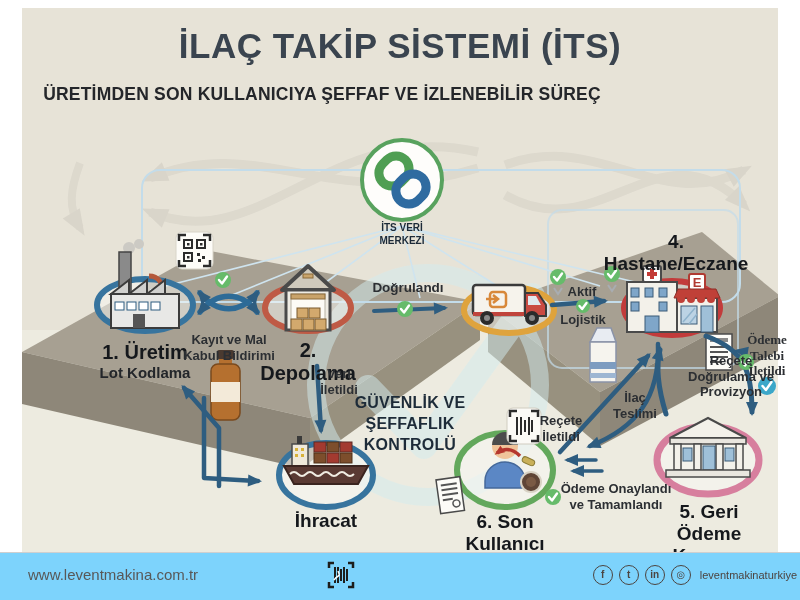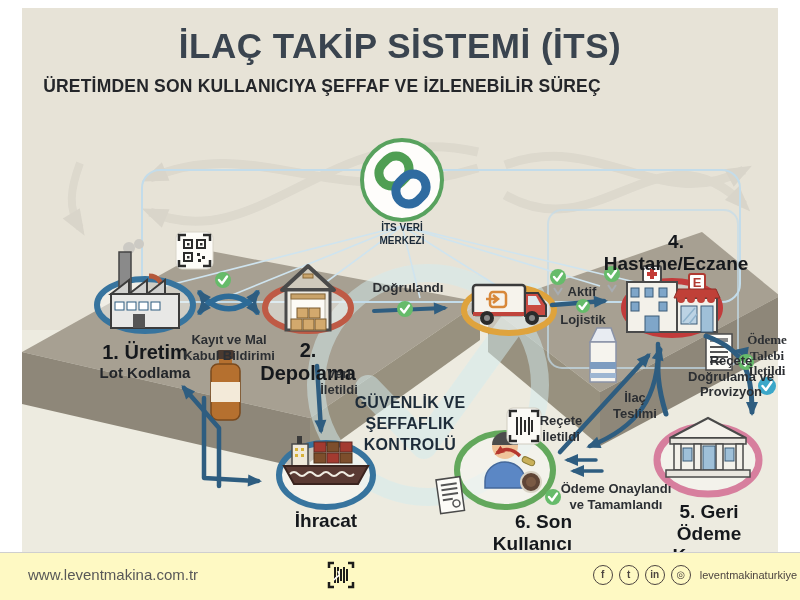"ÜRETİMDEN SON KULLANICIYA ŞEFFAF VE" div.txt { top: 76px -> 84px }
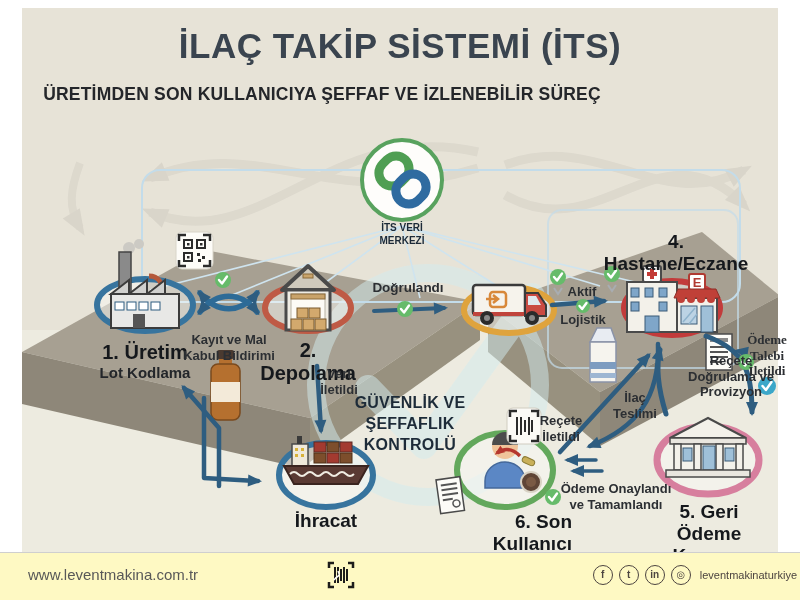"6. Son Kullanıcı" div.txt { text-align: right -> none }
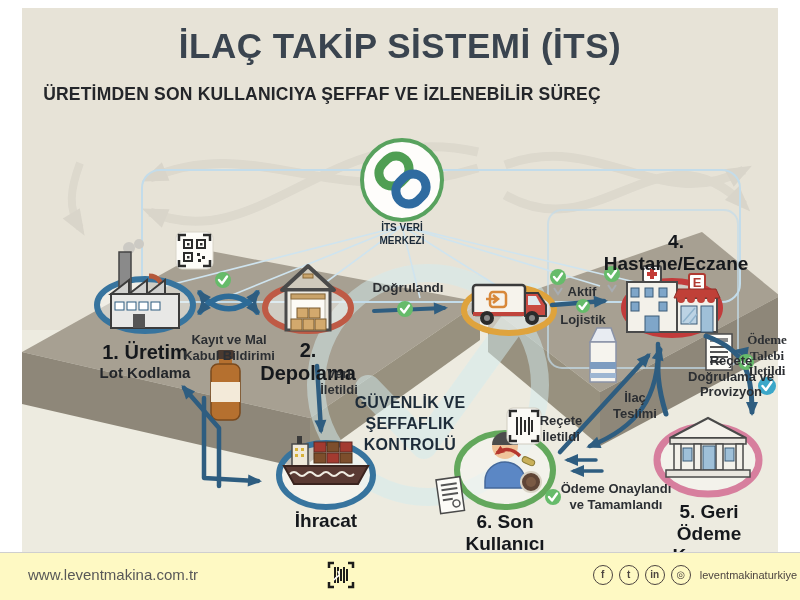"www.leventmakina.com.tr" .footer { background: #fef9c3 -> #7dd3fc }
